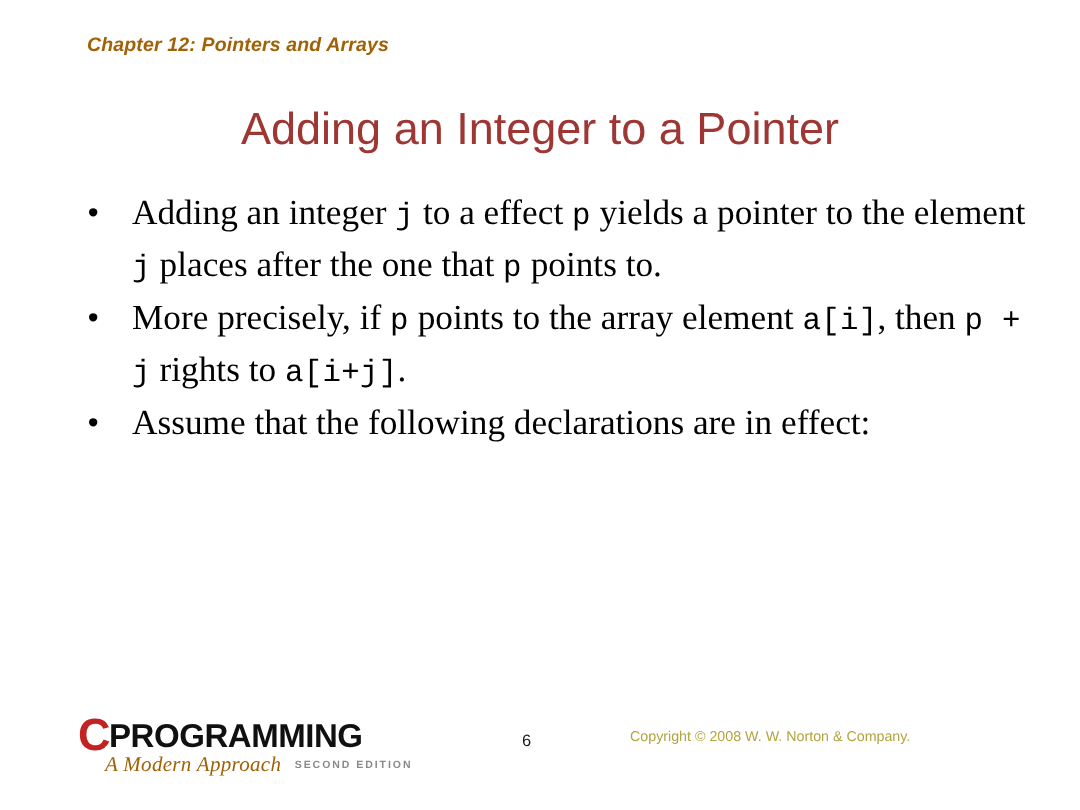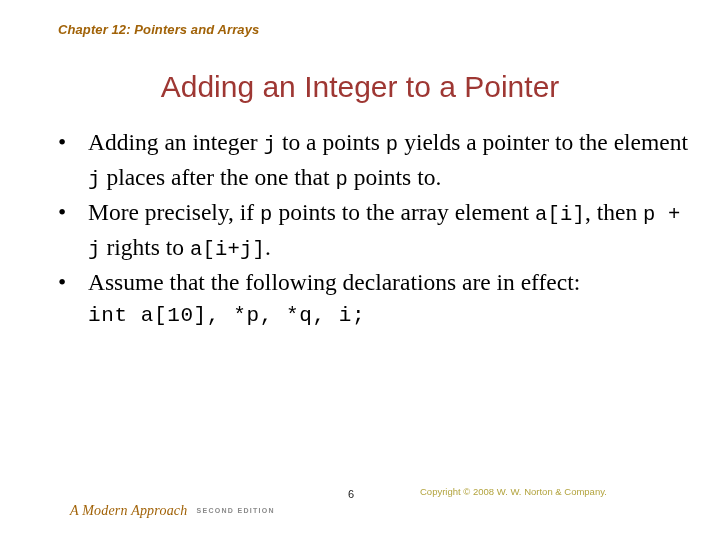"to a points" span { text: points -> effect }
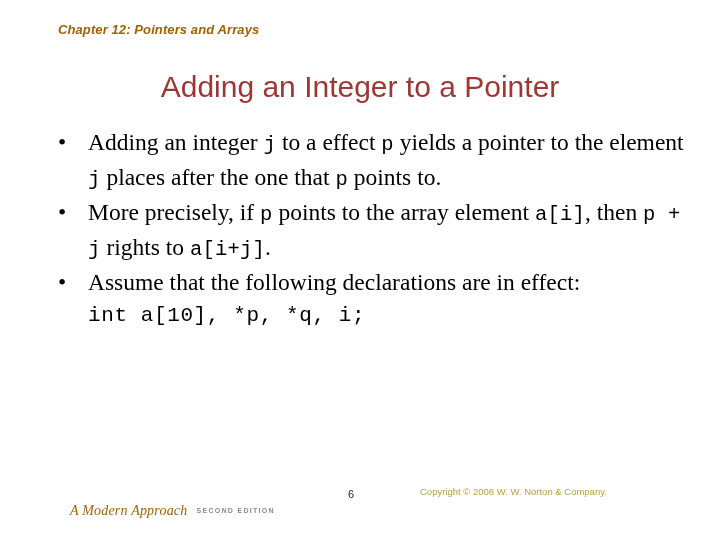"int a[10], *p, *q, i;" div.code-line { html: <div>int a[10], *p, *q, i;</div> -> none }
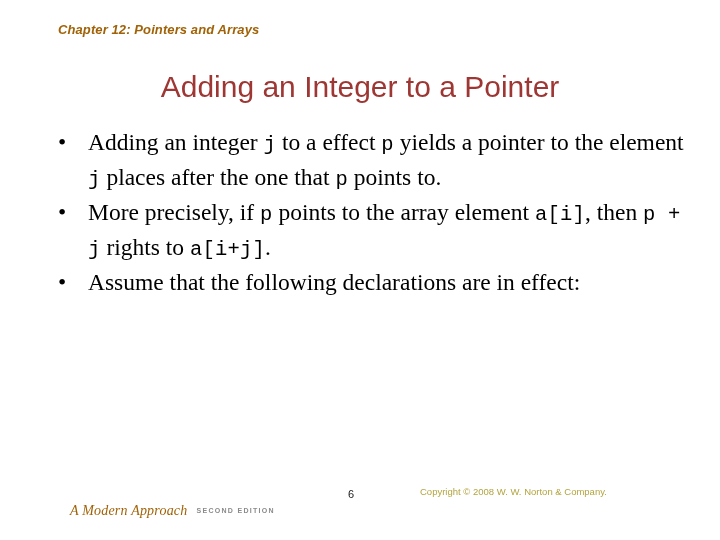"CPROGRAMMING" div.logo-line1 { html: none -> <div> <span>C</span><span>PROGRAMMING</span> </div> }
